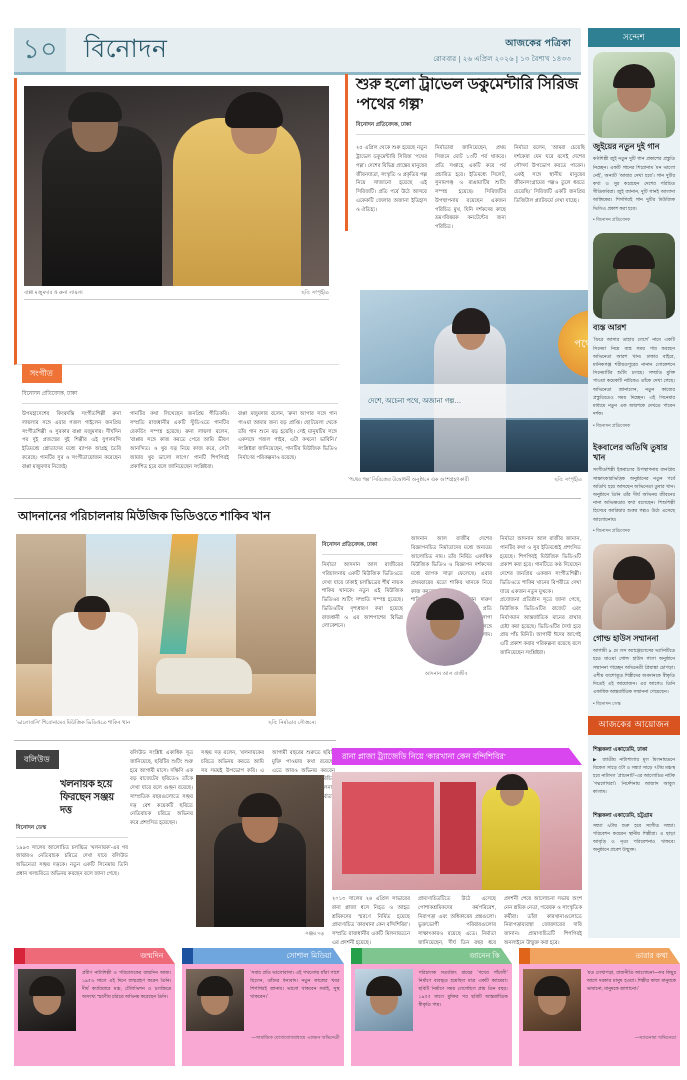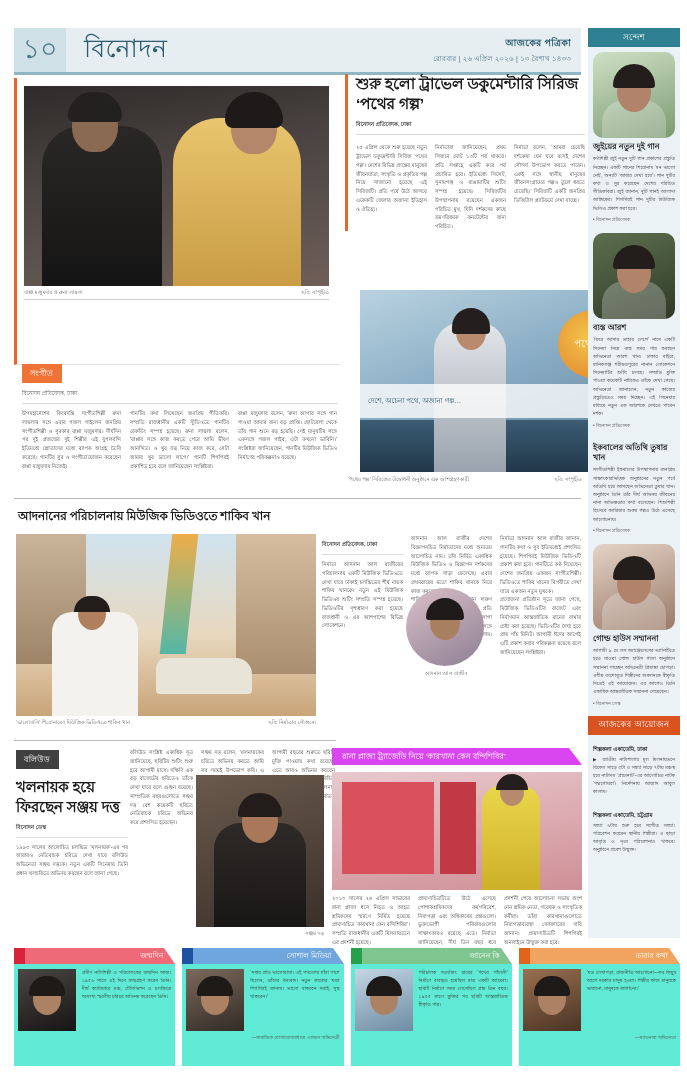"খলনায়ক হয়ে ফিরছেন সঞ্জয় দত্ত" .bw-head { font-size: 15px -> 10px; margin-left: none -> 44px }
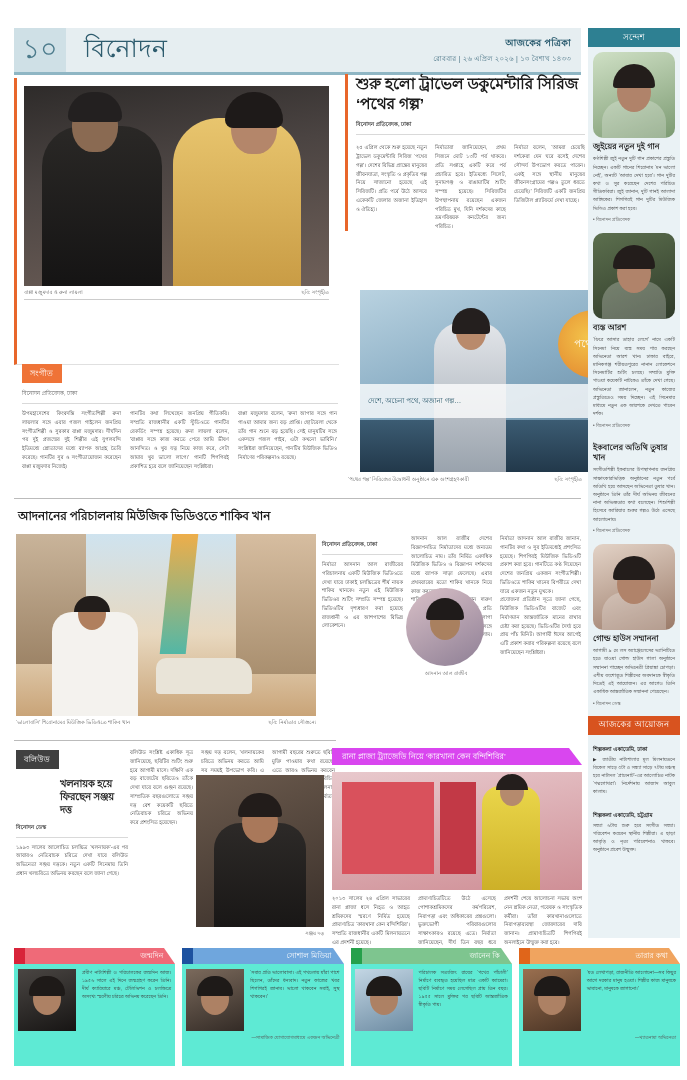"জন্মদিন" .sbox { background: #5eead4 -> #f9a8d4 }
